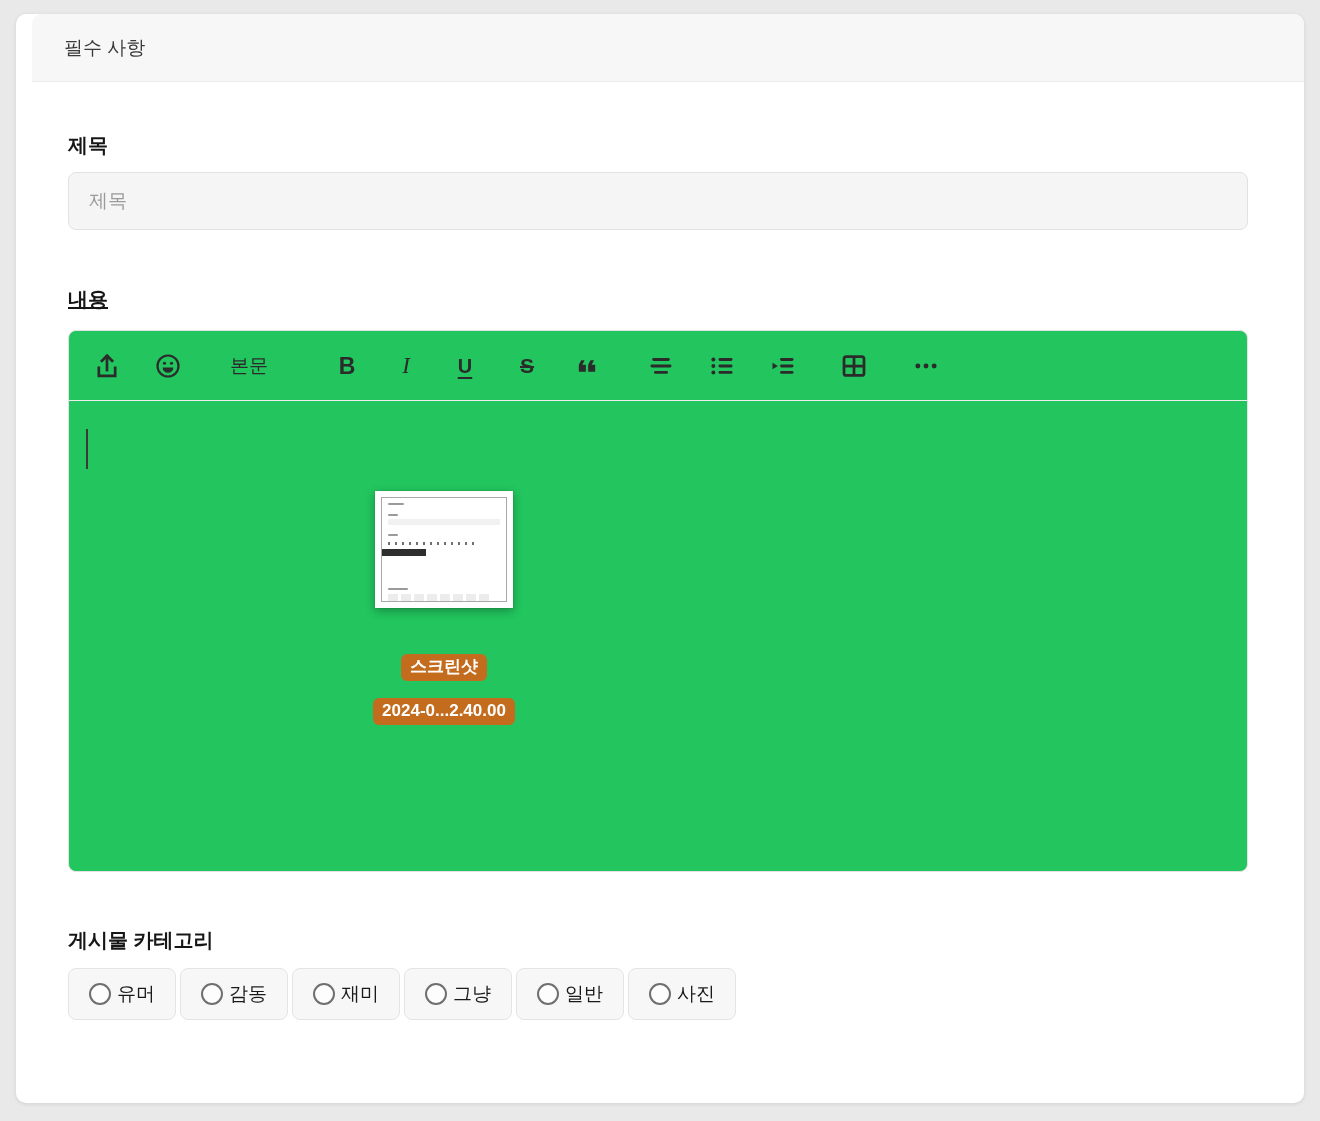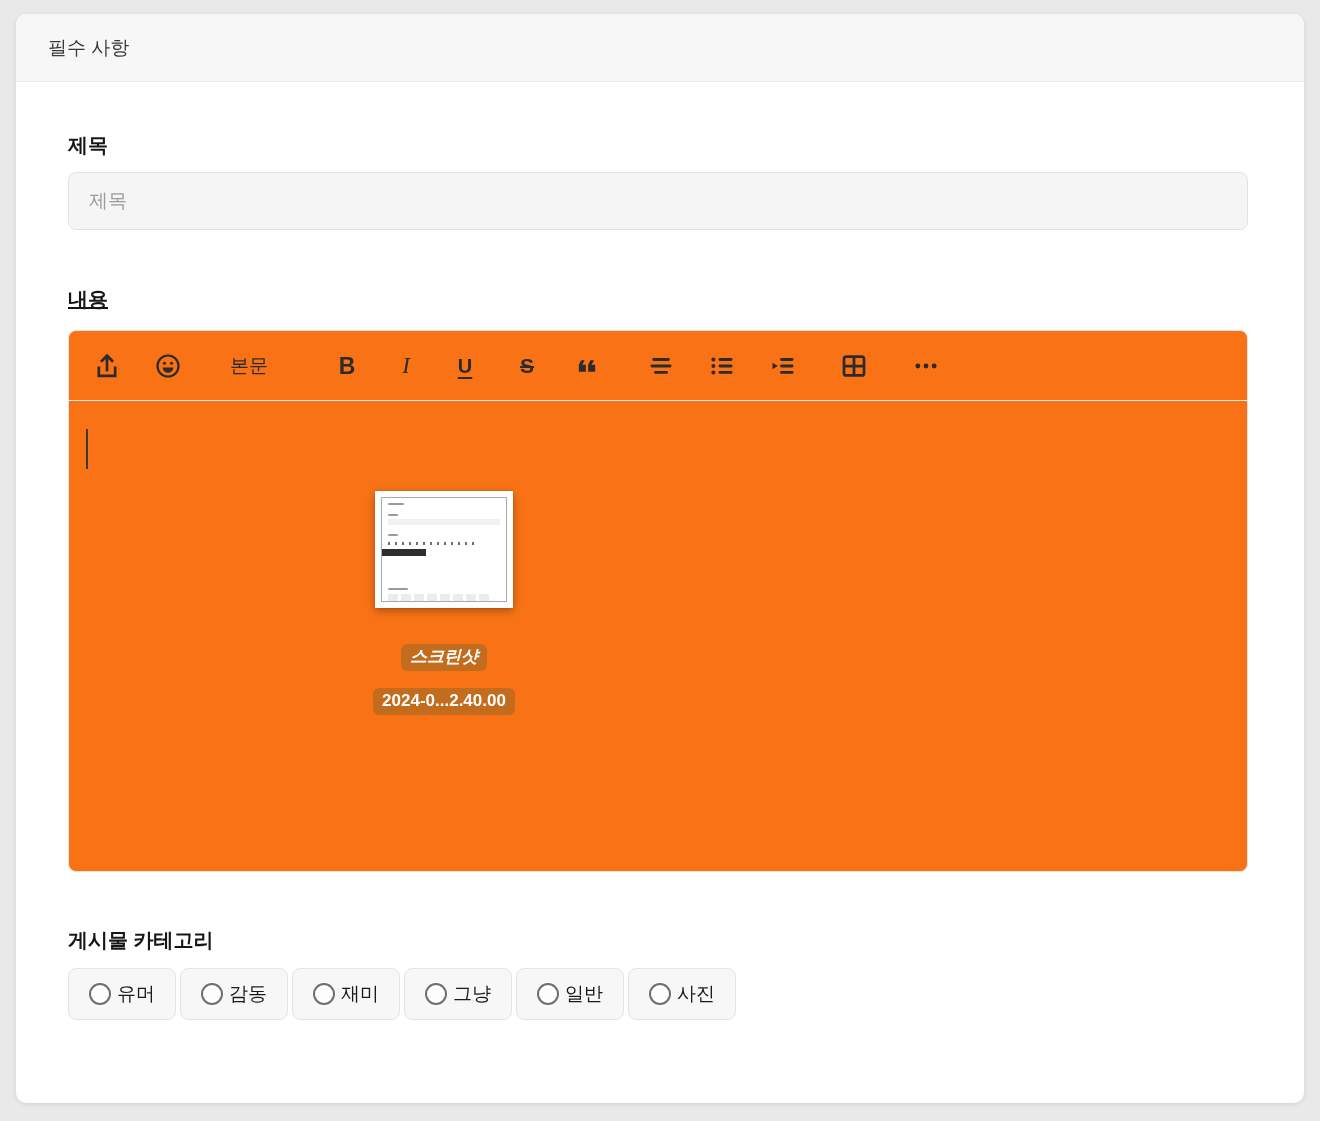"필수 사항" .card { padding-left: none -> 16px }
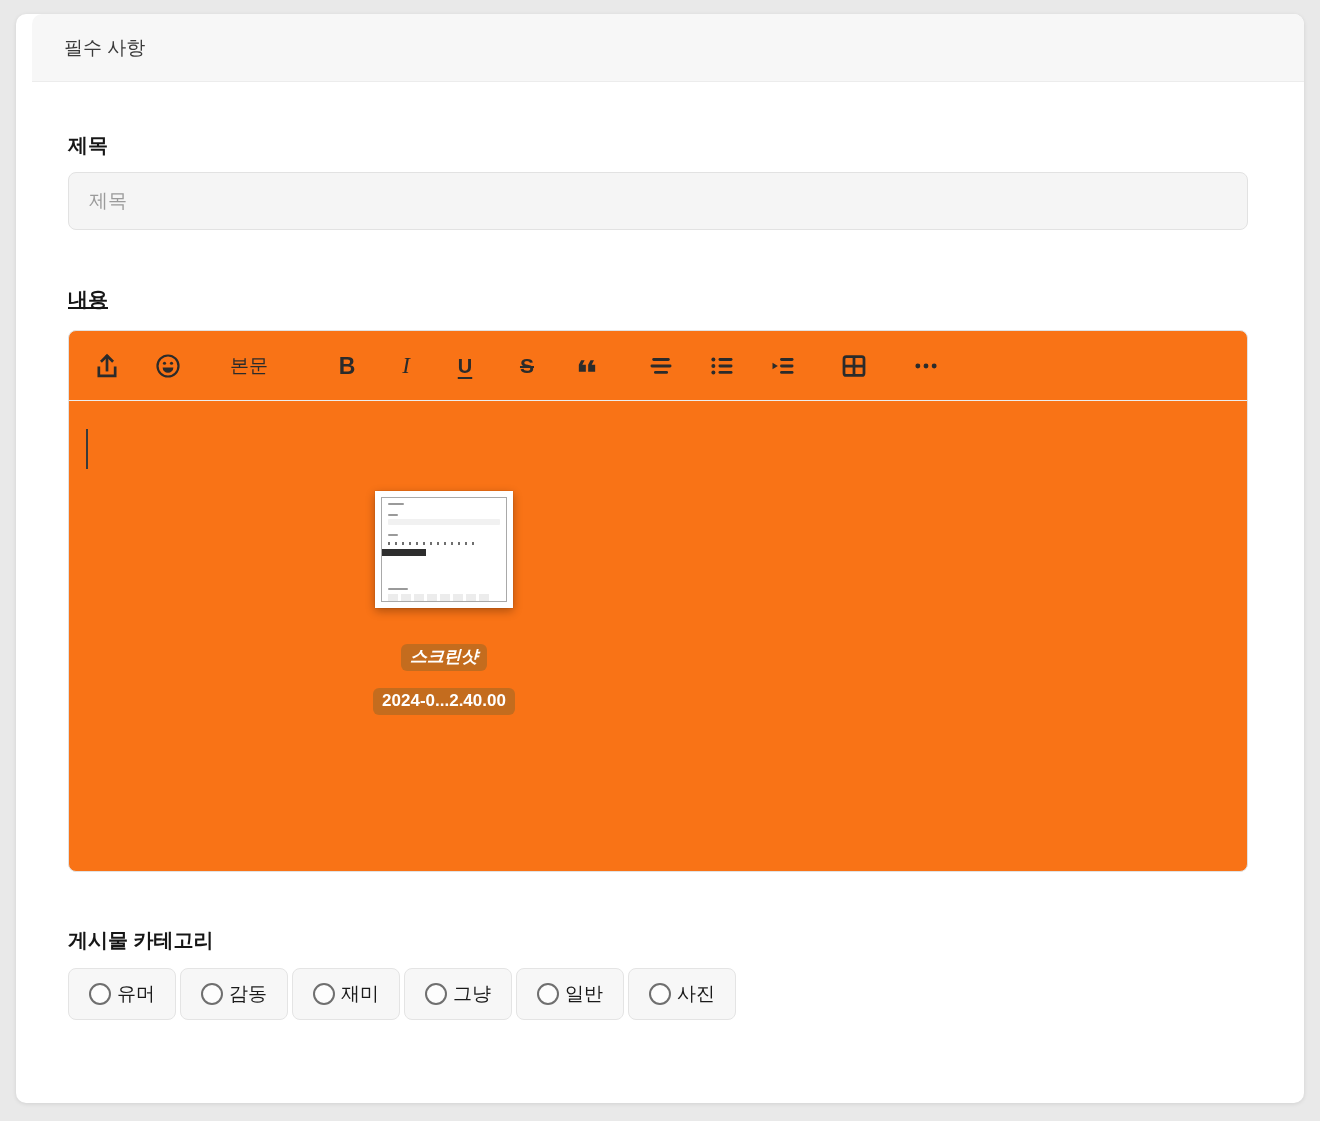"본문" .editor { background: #f97316 -> #22c55e }
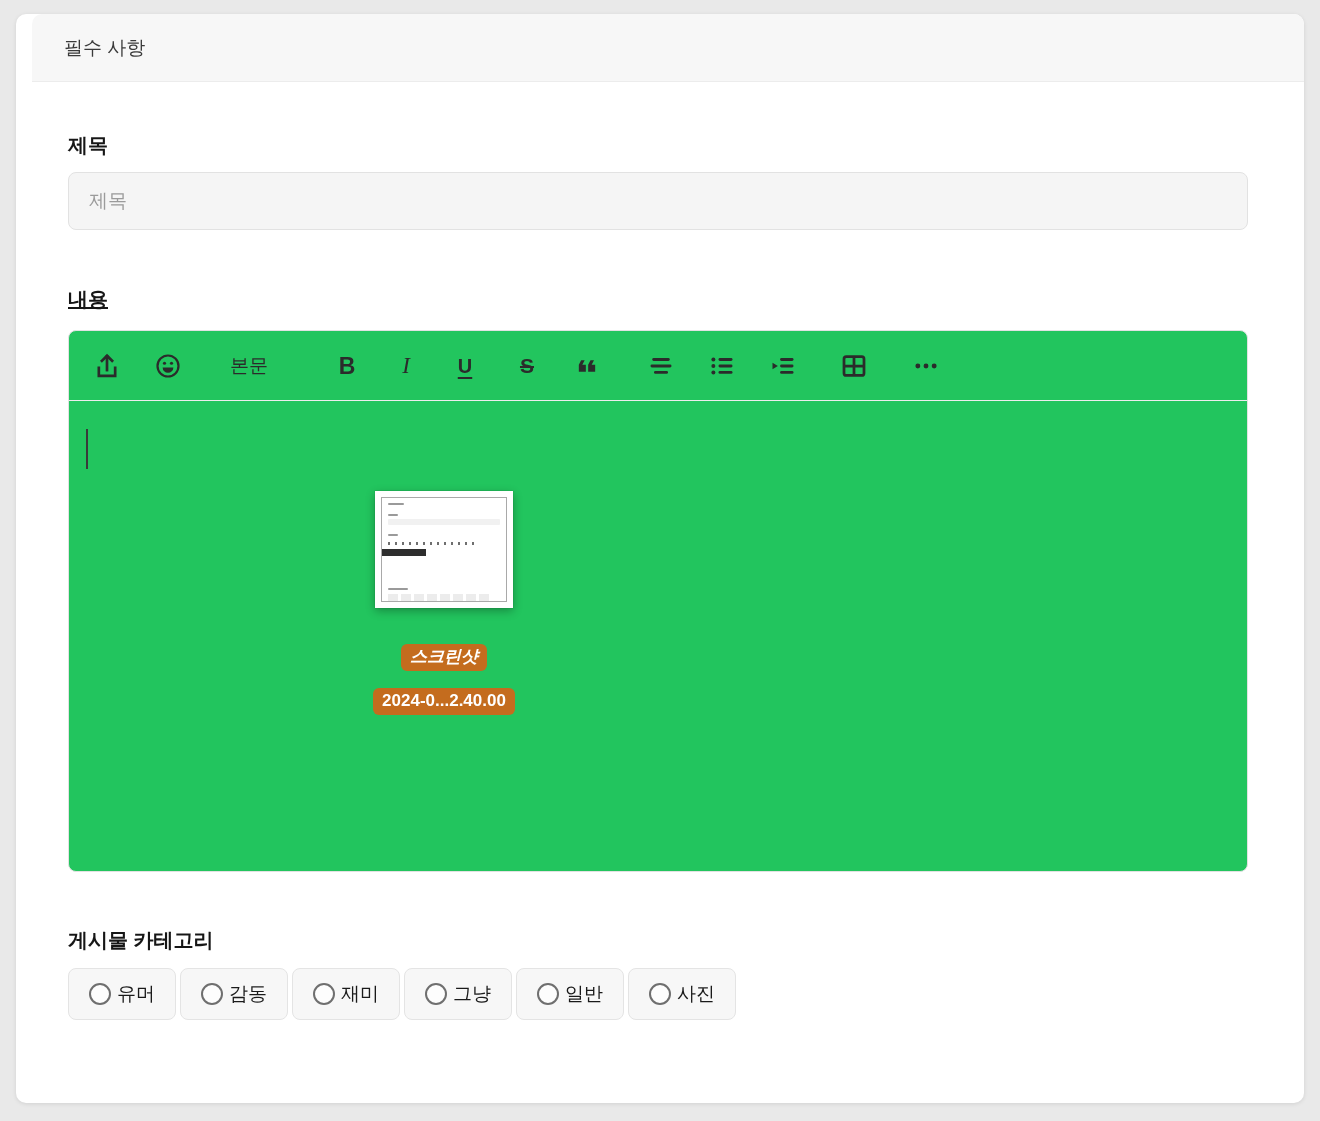"스크린샷" .badge-top { font-style: italic -> none; margin-top: 36px -> 46px }
